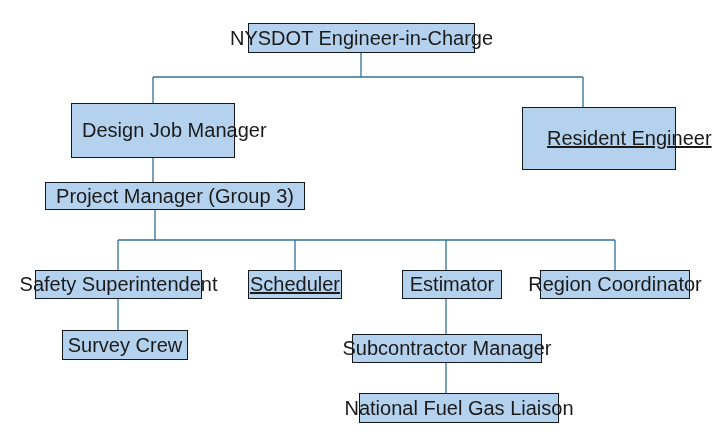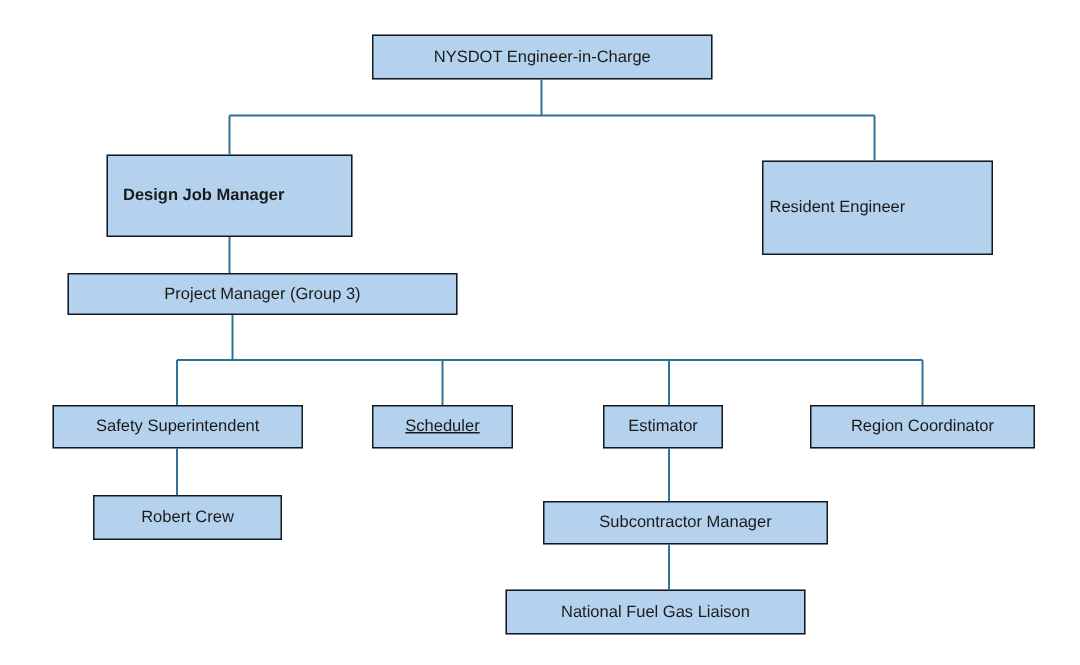"NYSDOT Engineer-in-Charge" .node { font-size: 11px -> 20px }
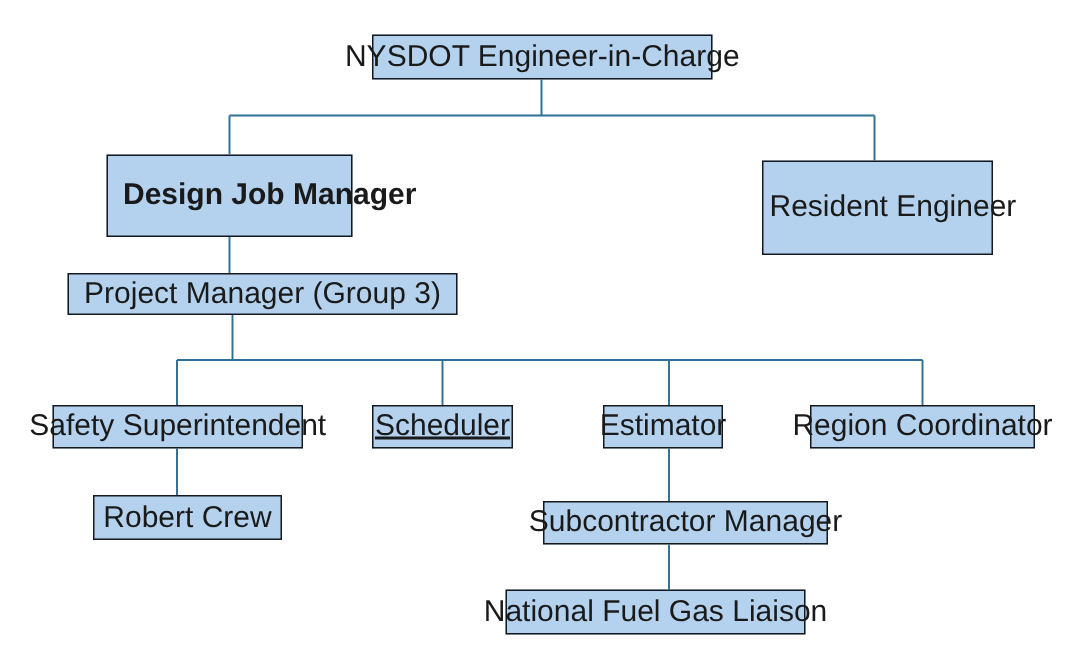"Design Job Manager" .node.gap-sm { font-weight: bold -> none }
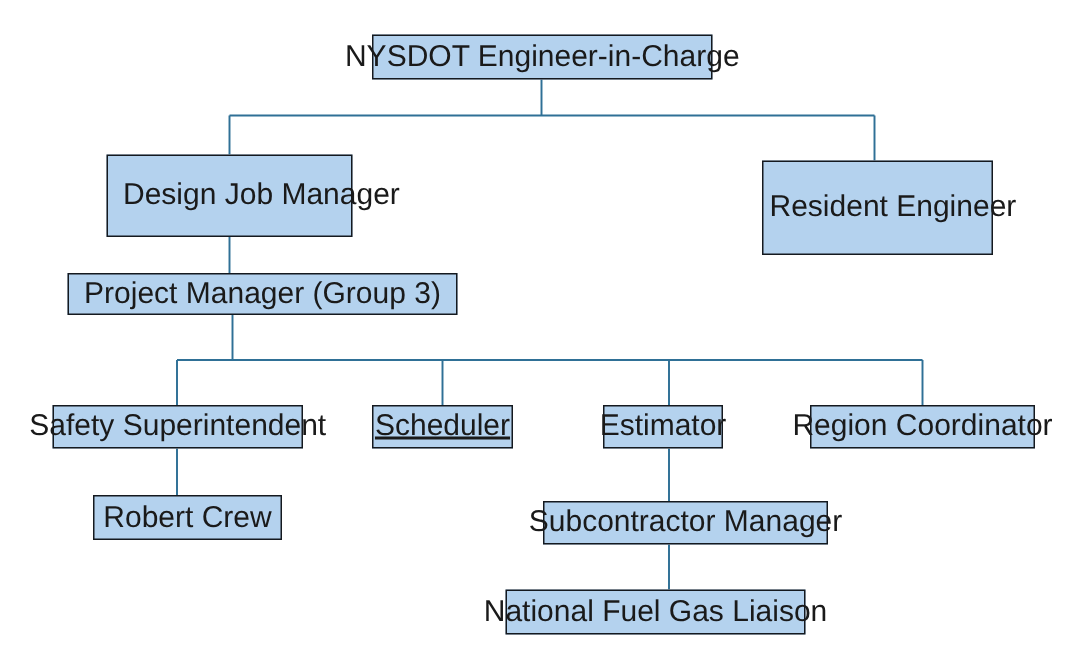"Resident Engineer" .n-resident { left: 508px -> 522px; padding-left: 4px -> 24px; text-decoration: none -> underline }
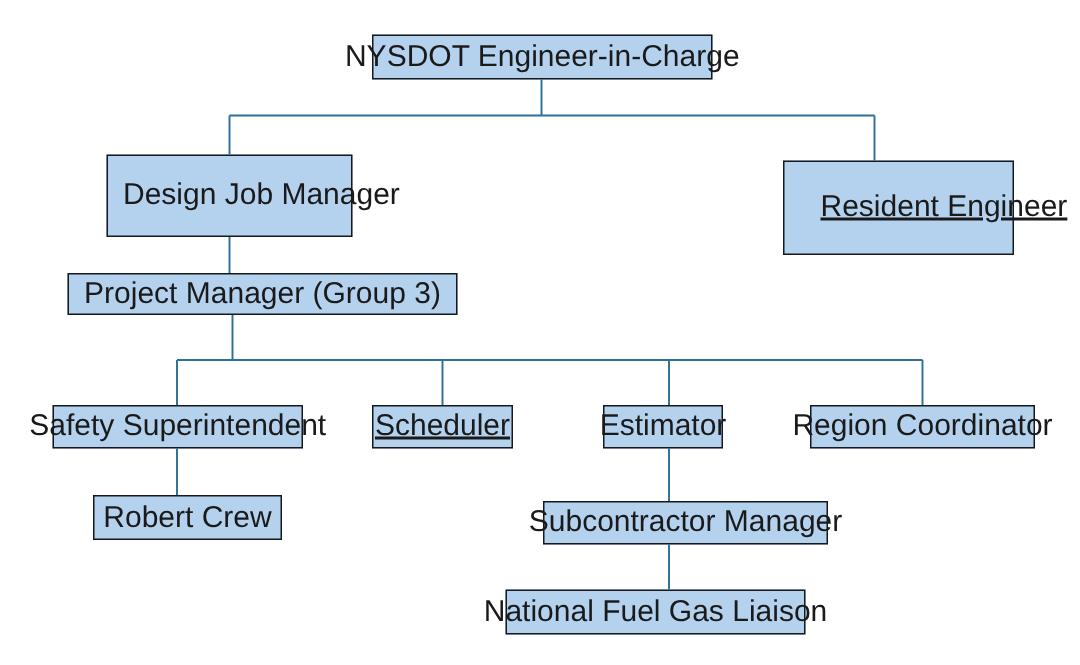"Estimator" .n-est { width: 80px -> 100px }
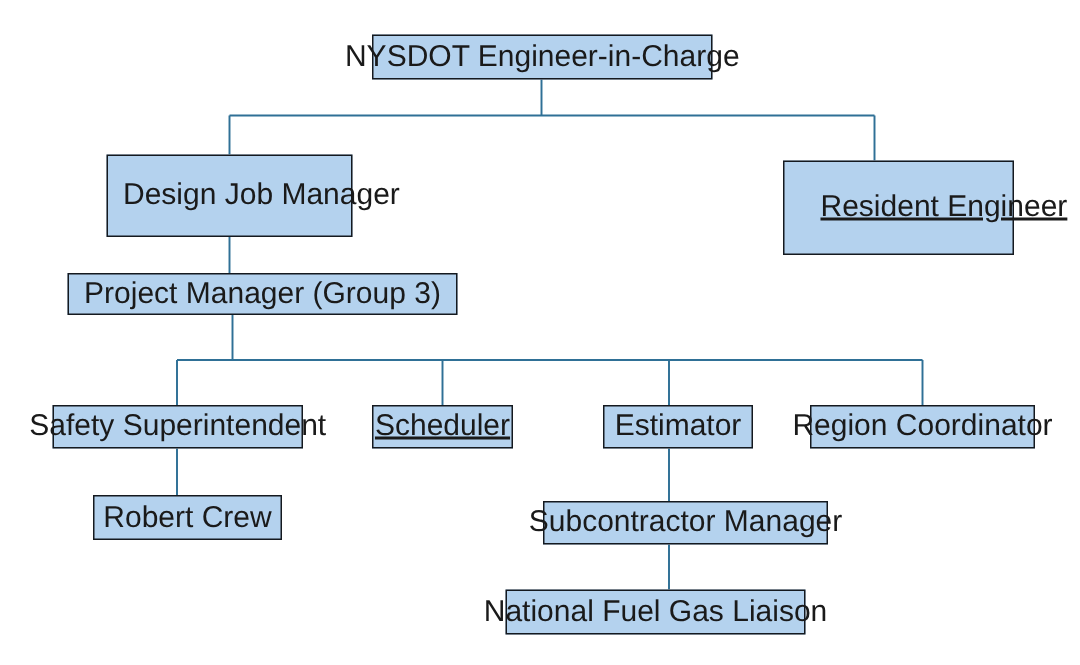"Robert Crew" span { text: Robert -> Survey }
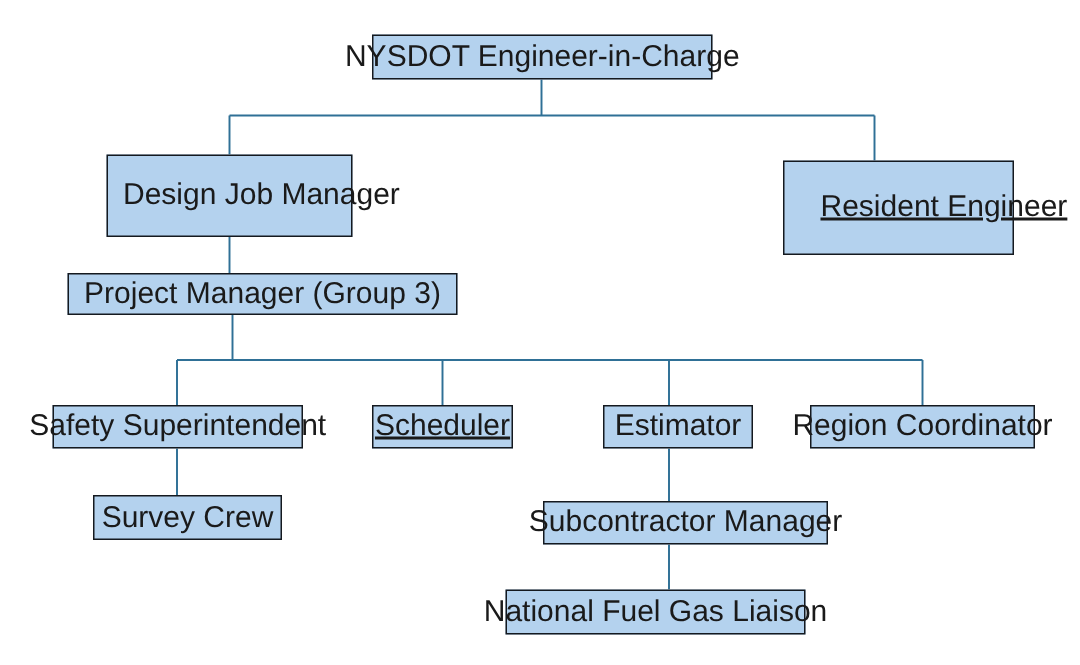"Subcontractor Manager" .n-subc { margin-left: 10px -> none }
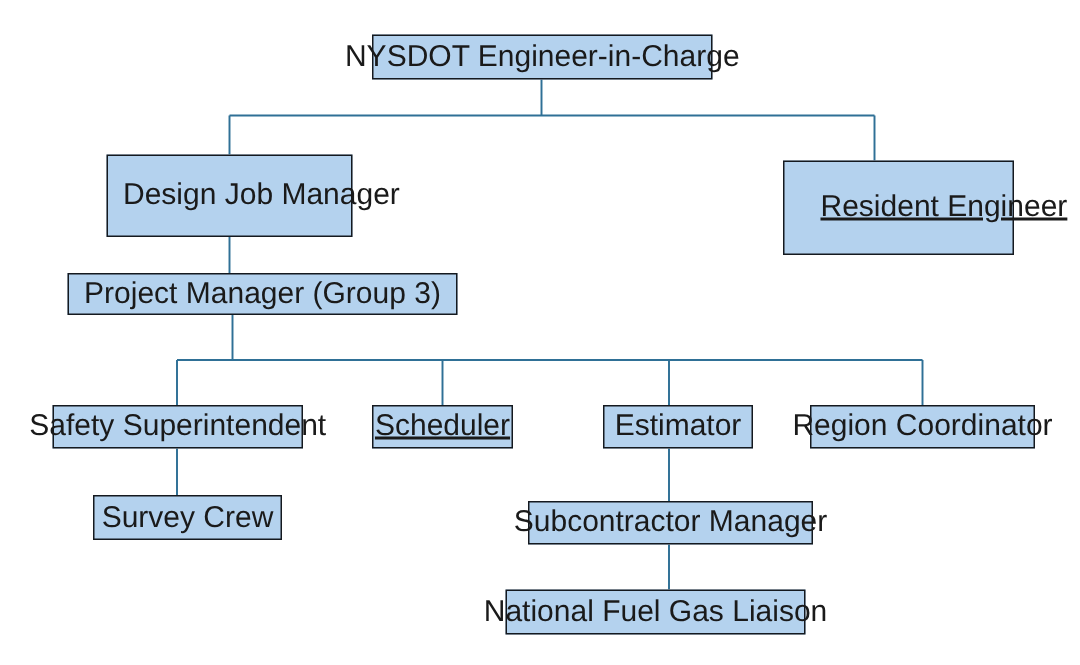"National Fuel Gas Liaison" .n-natfuel { left: 337px -> 359px }
